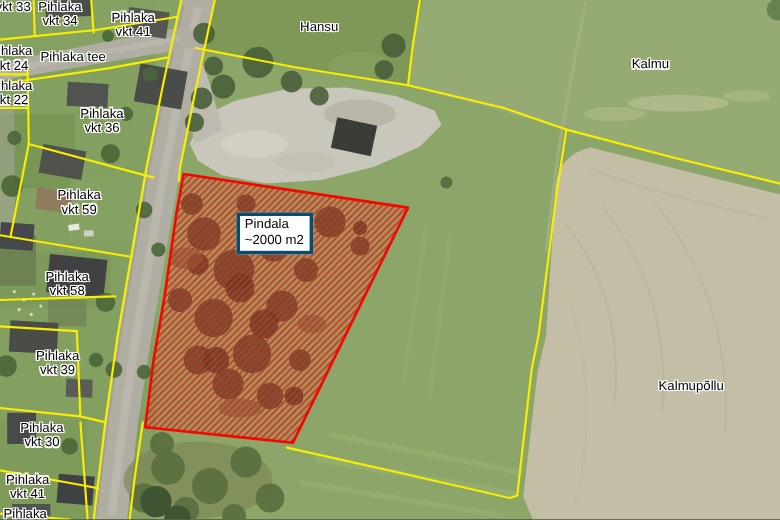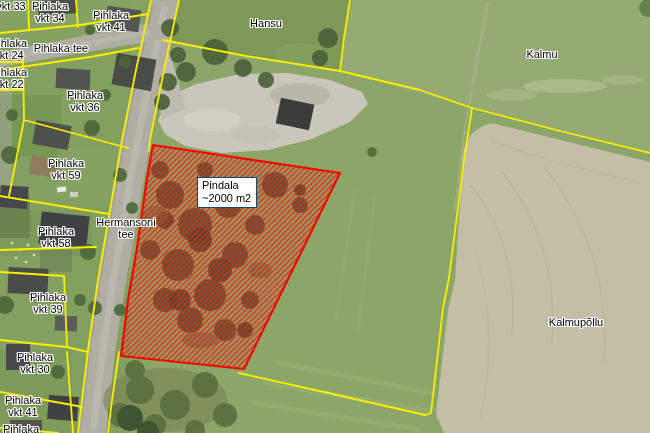"Pindala" .area-box { border: 1px solid #0c4a6e -> 3px solid #0c4a6e }
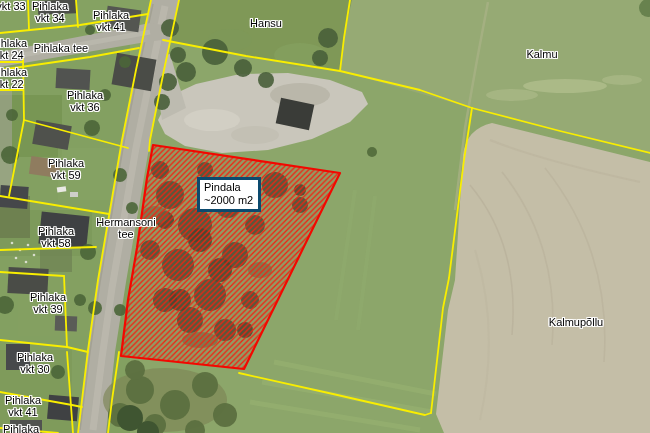"Hermansoni" div.map-label { html: <div> <span>Hermansoni</span> <span>tee</span> </div> -> none }
